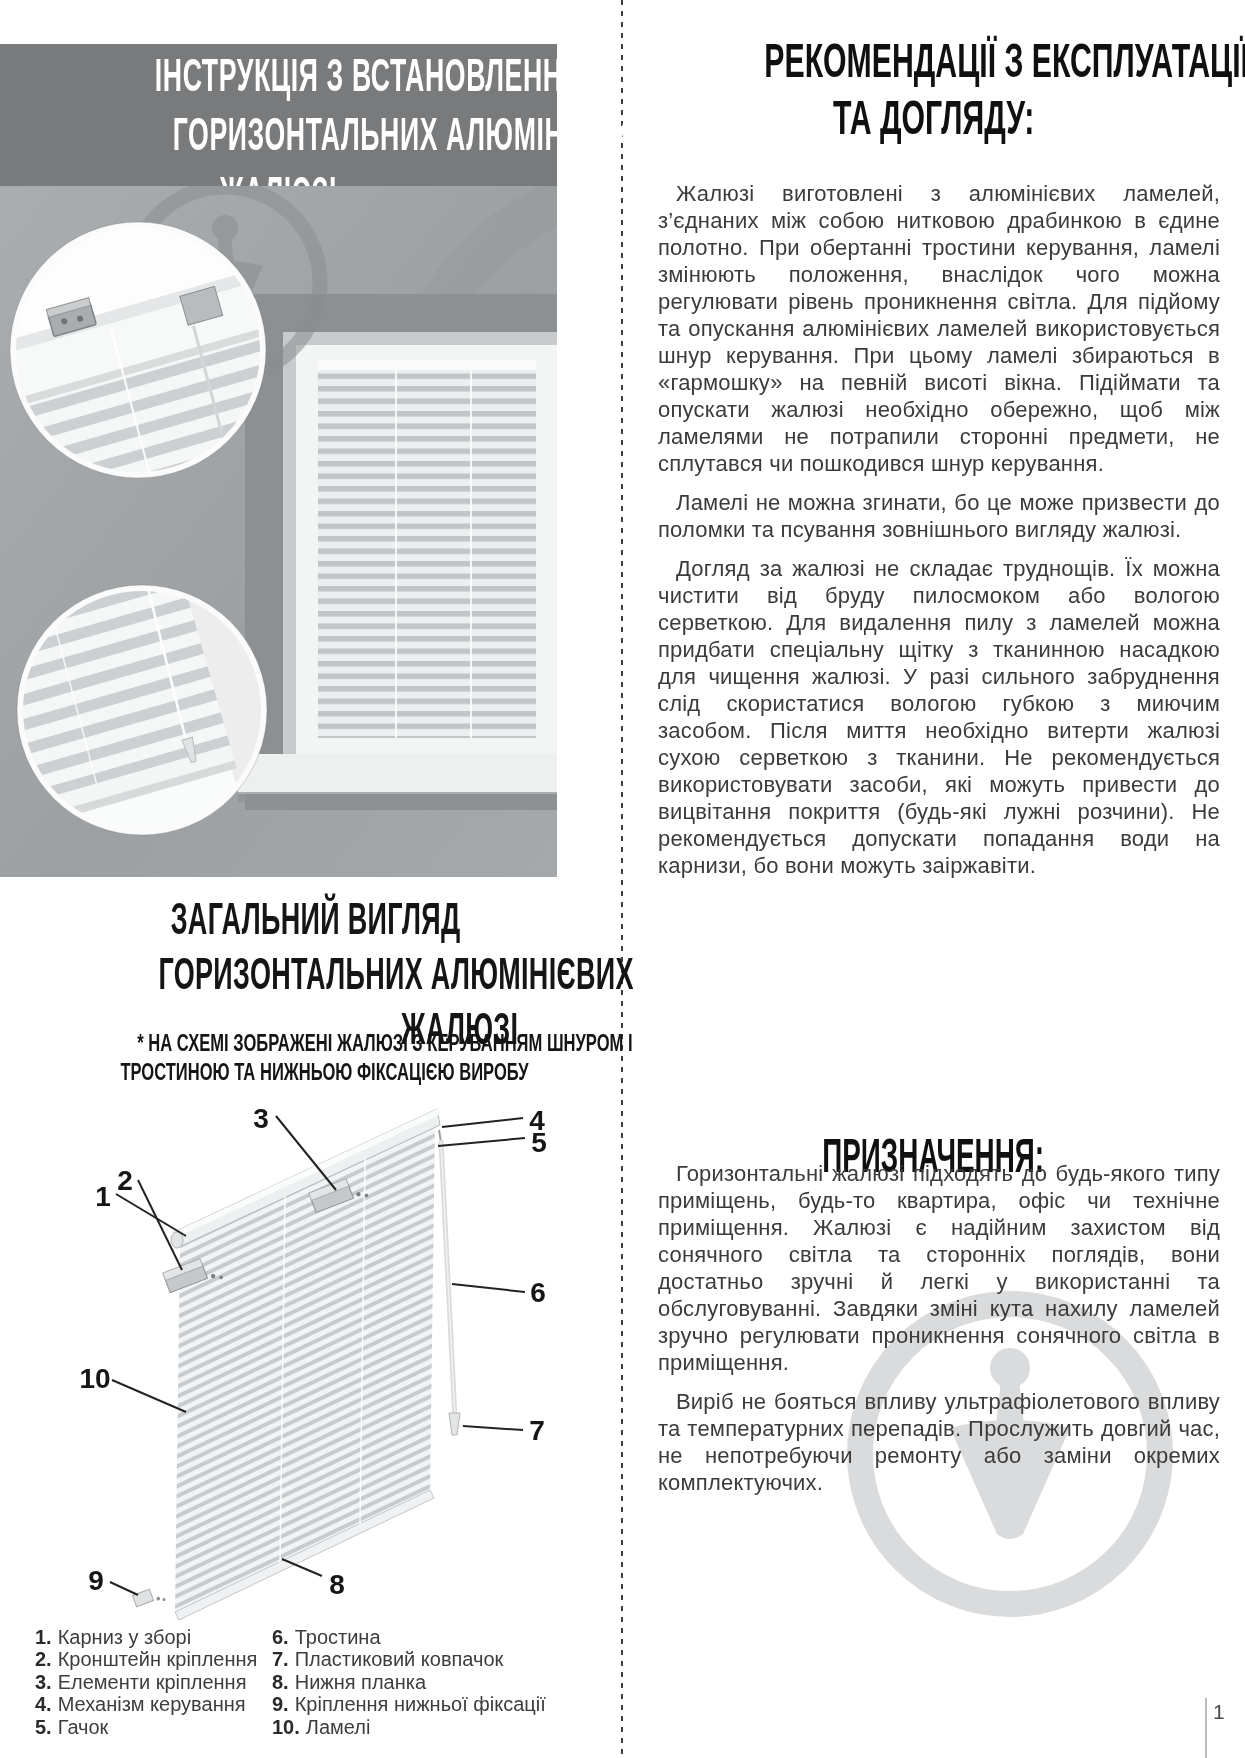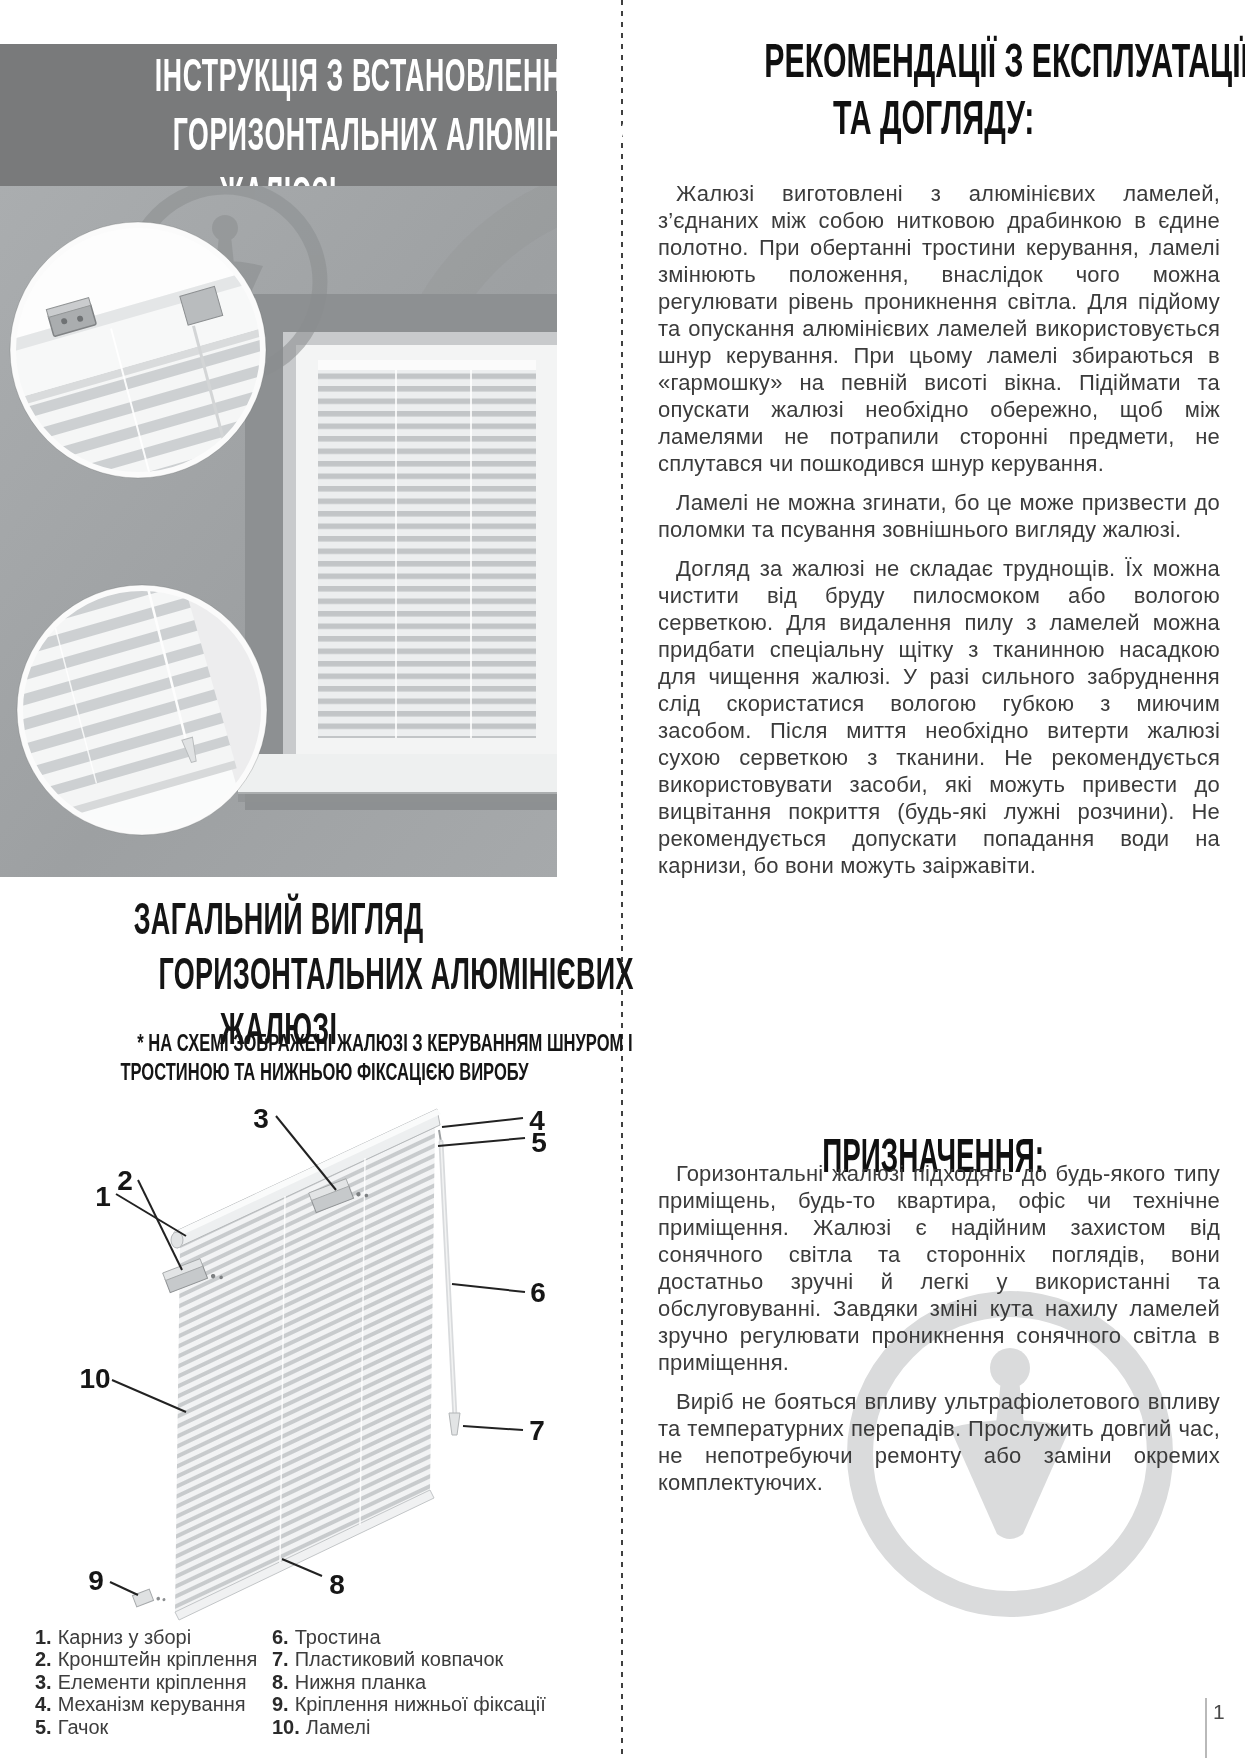"ЗАГАЛЬНИЙ ВИГЛЯД" .view-heading .hline { text-align: none -> right }
